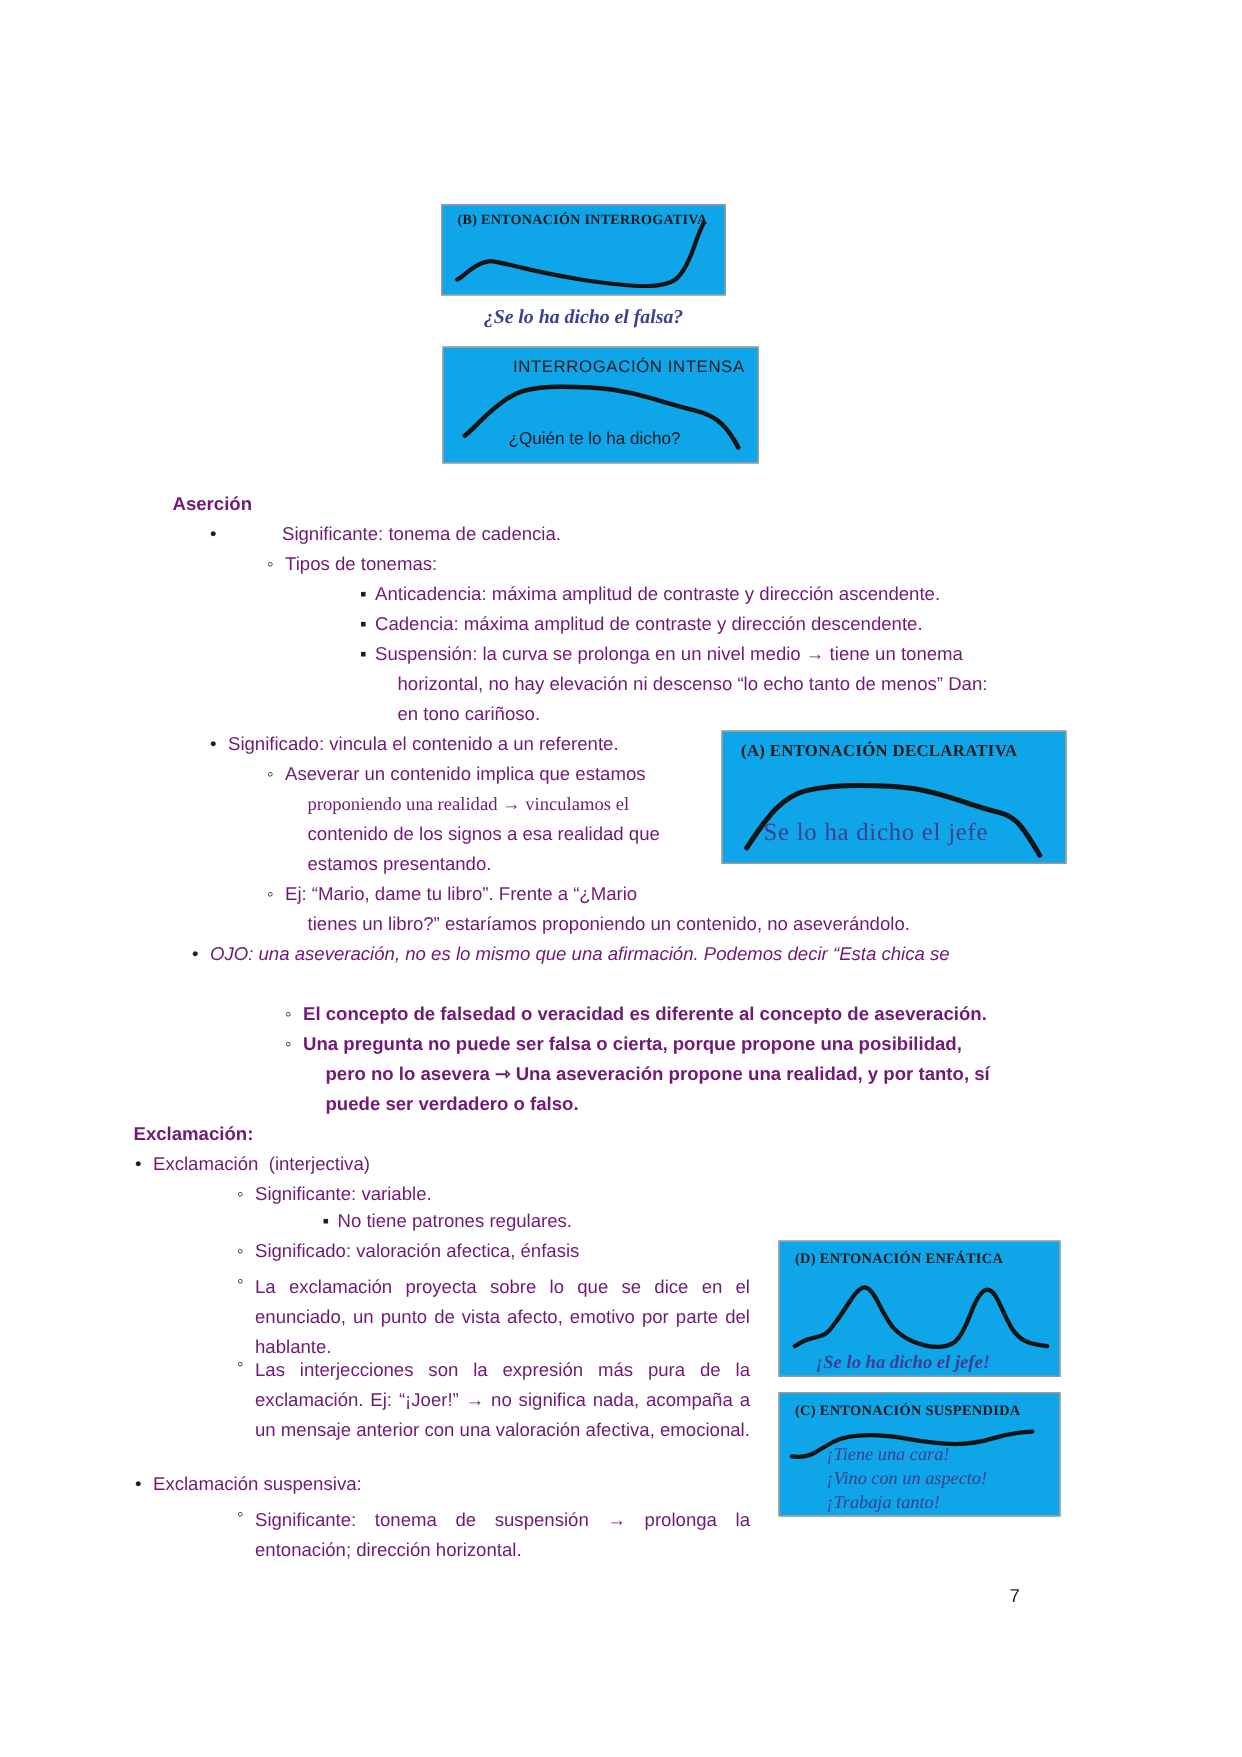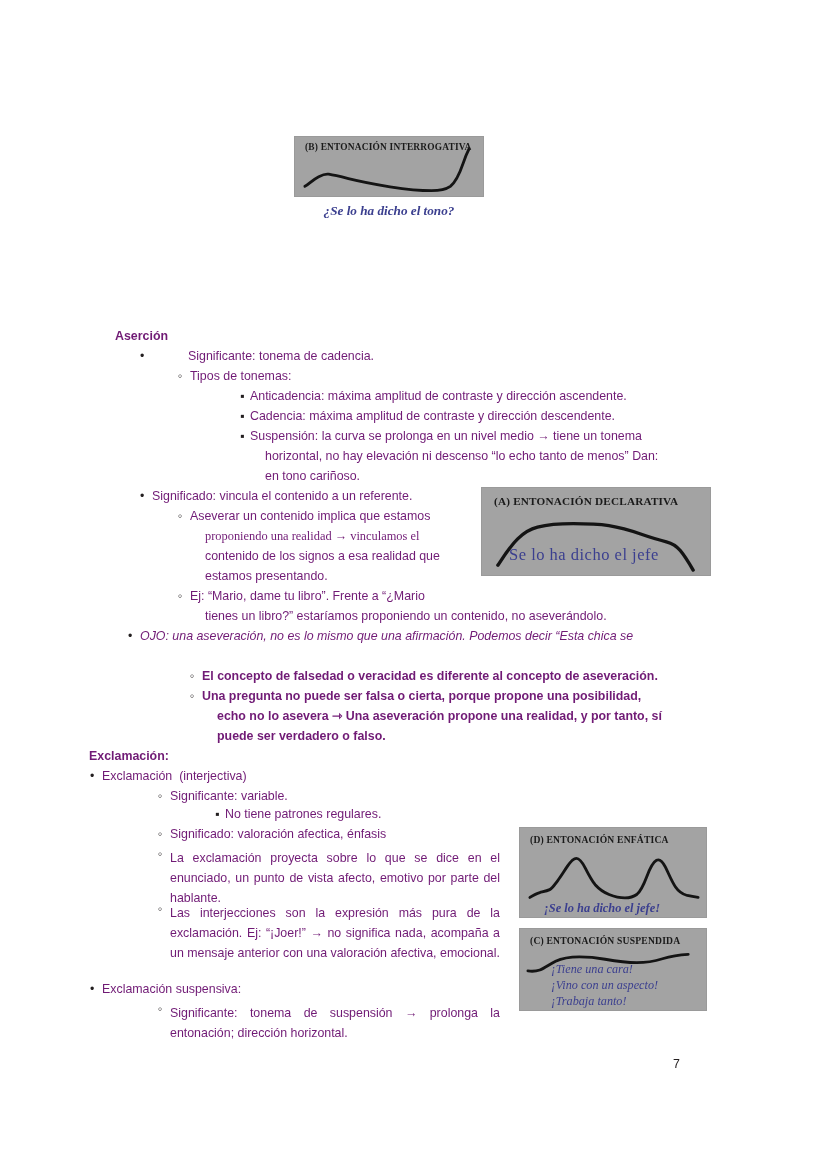"(B) ENTONACIÓN INTERROGATIVA" .figbox { background: #a3a3a3 -> #0ea5e9 }
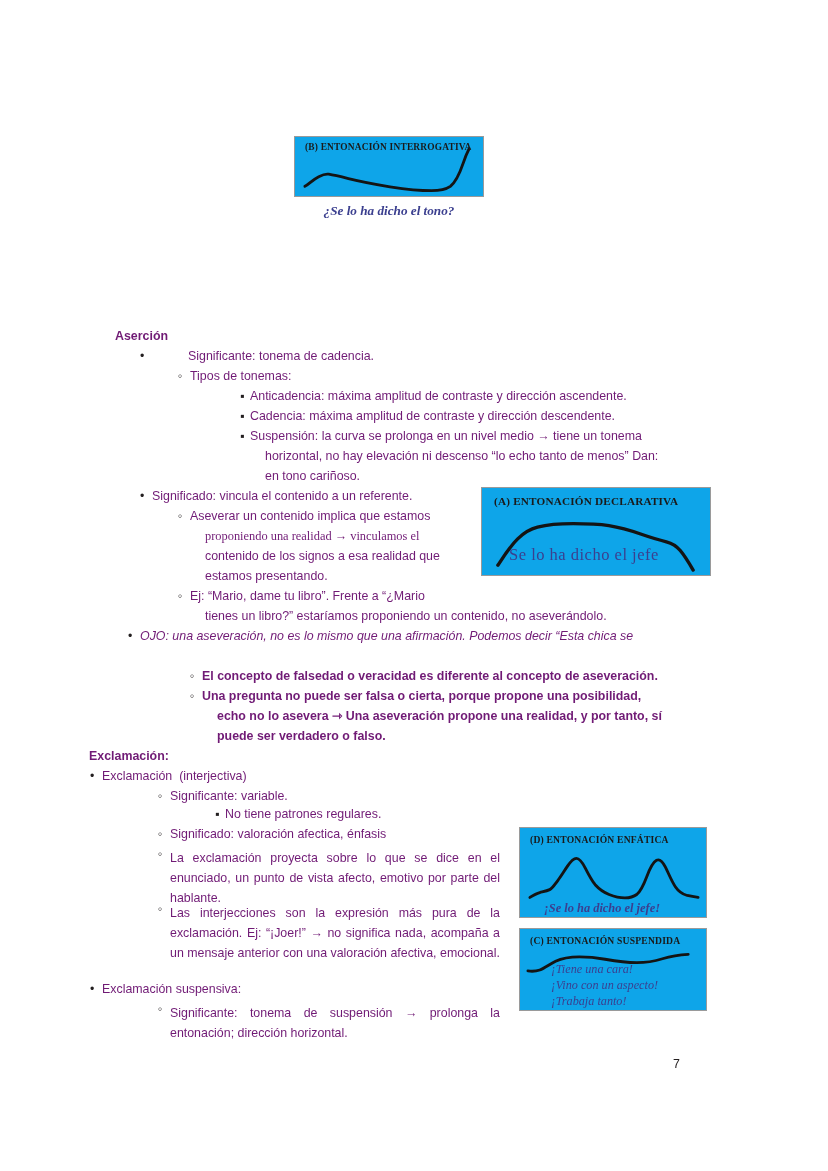"¿Se lo ha dicho el" div.fig-cap-out { text: tono -> falsa }
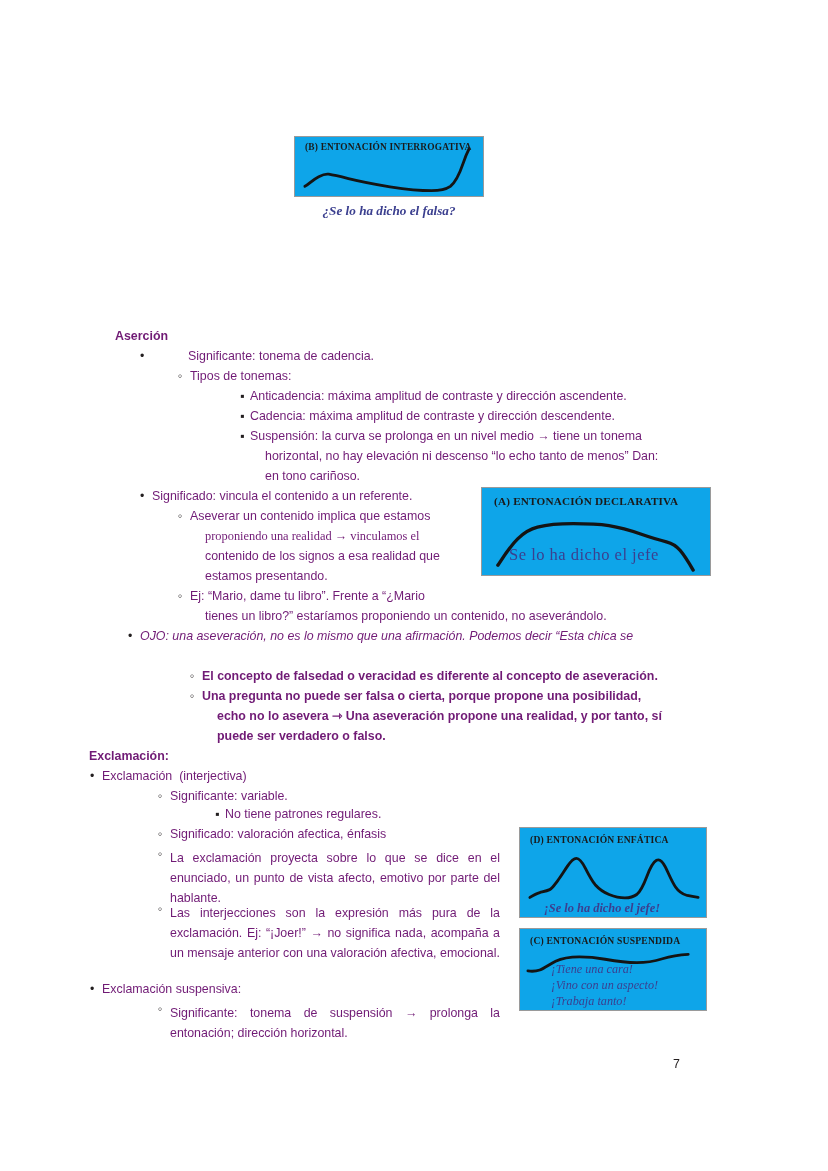"INTERROGACIÓN INTENSA" div.figbox { html: none -> <div> <svg> <path></path> </svg> <div>INTERROGACIÓN INTENSA</div> <div>¿Quién te lo ha dicho?</div> </div> }
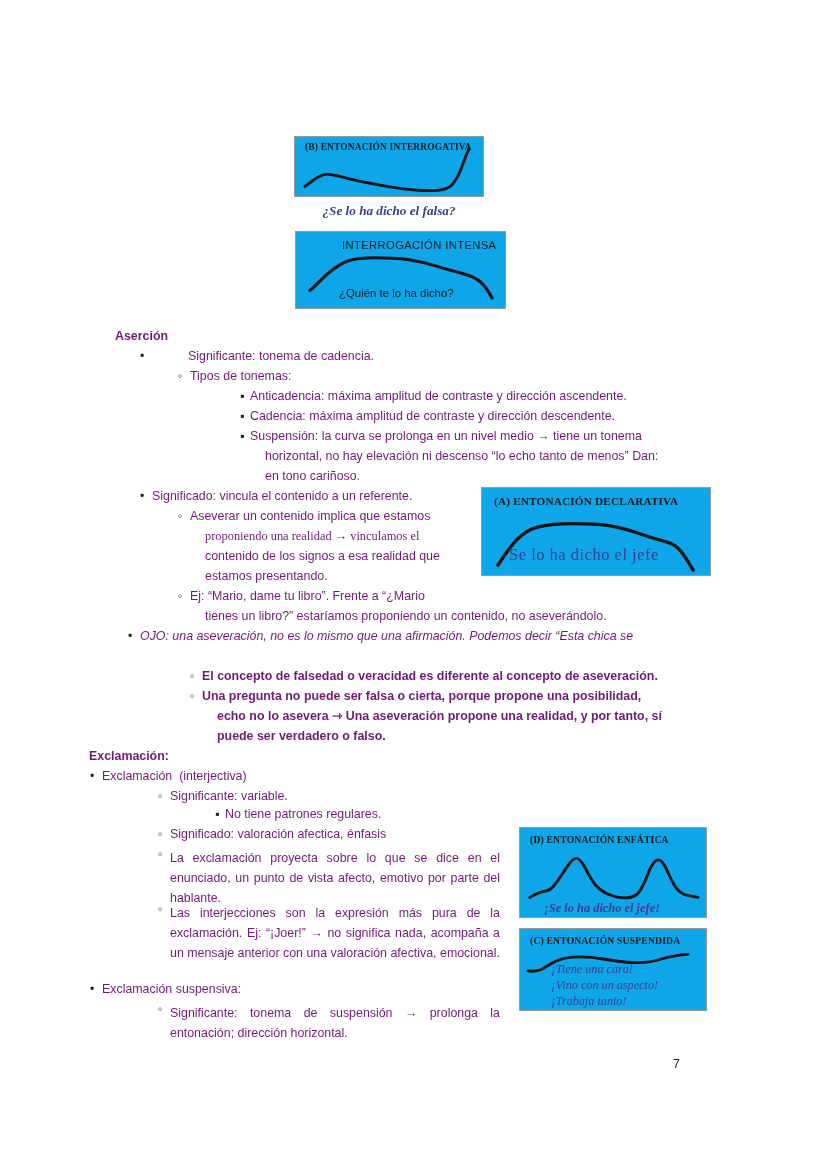"echo no lo asevera ⇾" div.tline { text: echo -> pero }
